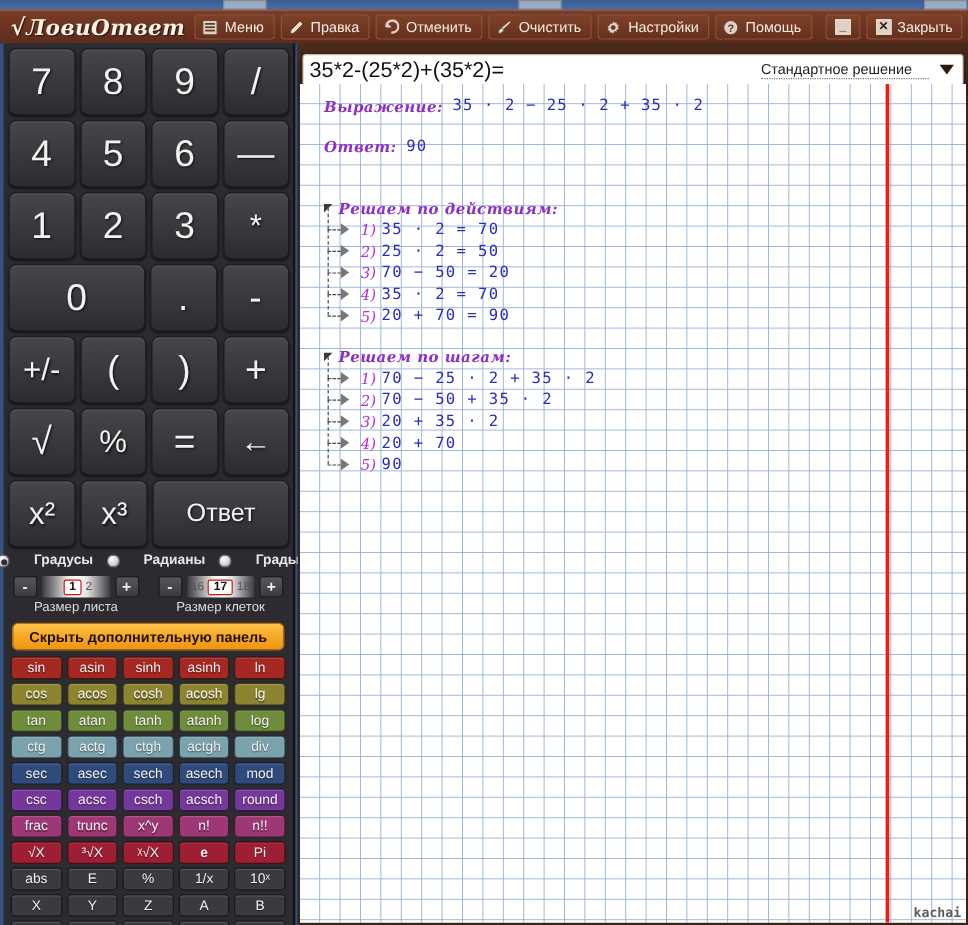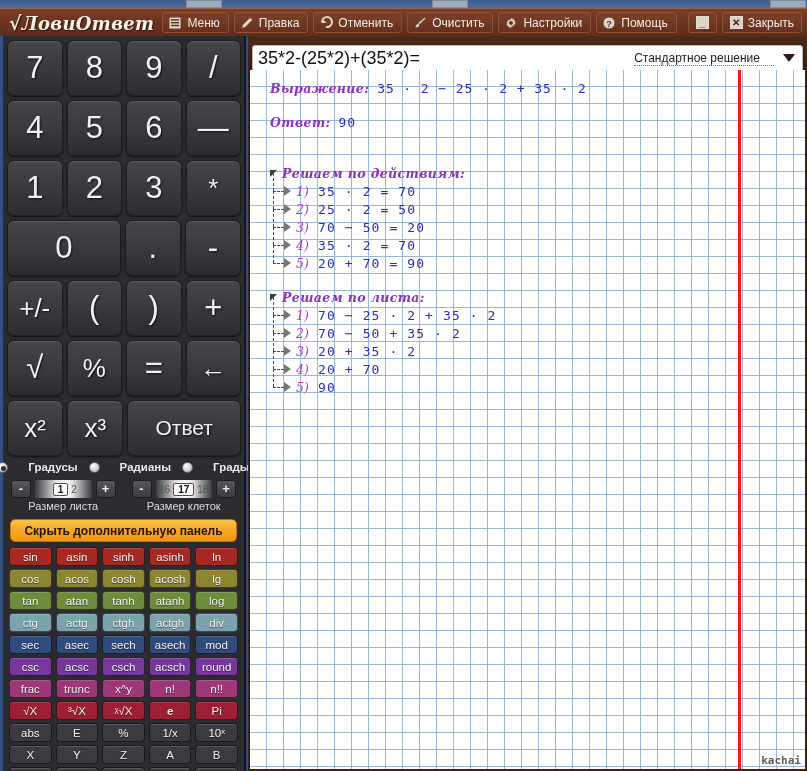"Выражение:" .content { text-align: none -> center }
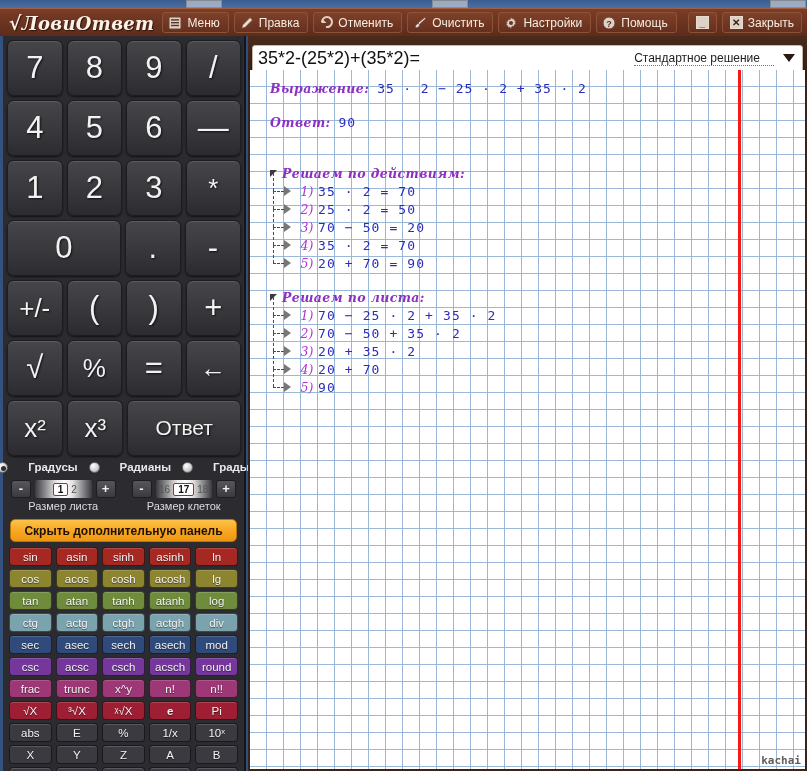"Решаем по листа:" span.lbl { text: листа -> шагам }
